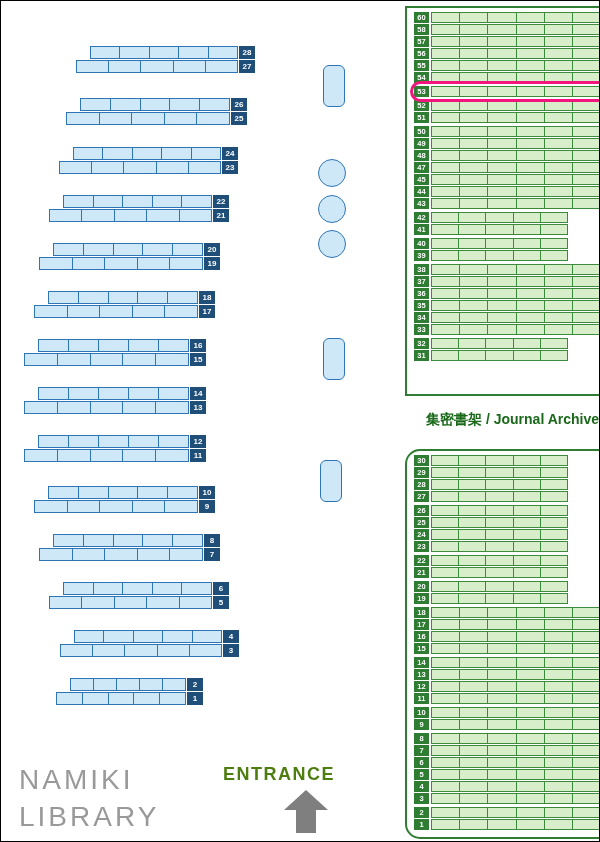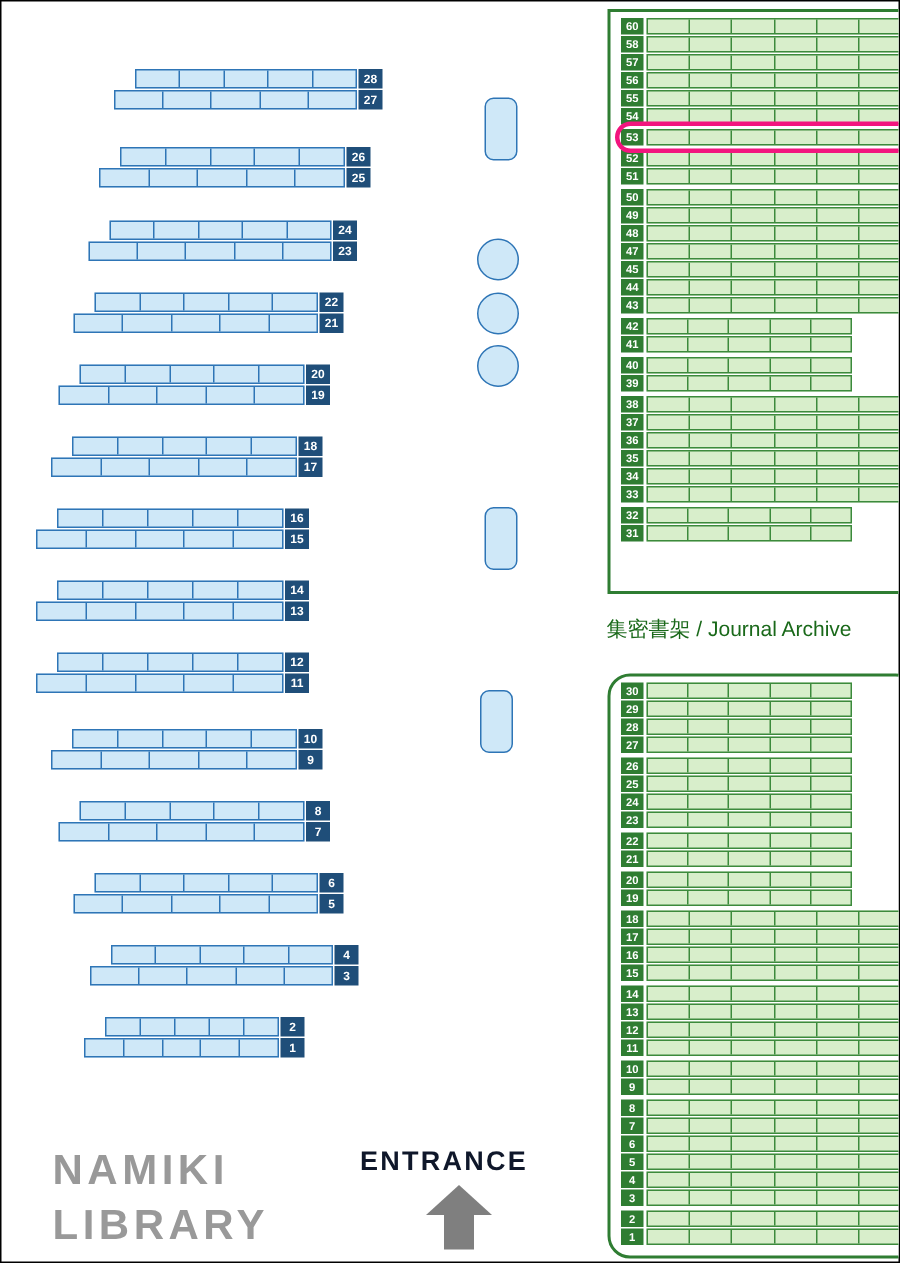"集密書架 / Journal Archive" #jlabel { font-weight: normal -> bold; text-align: center -> right }
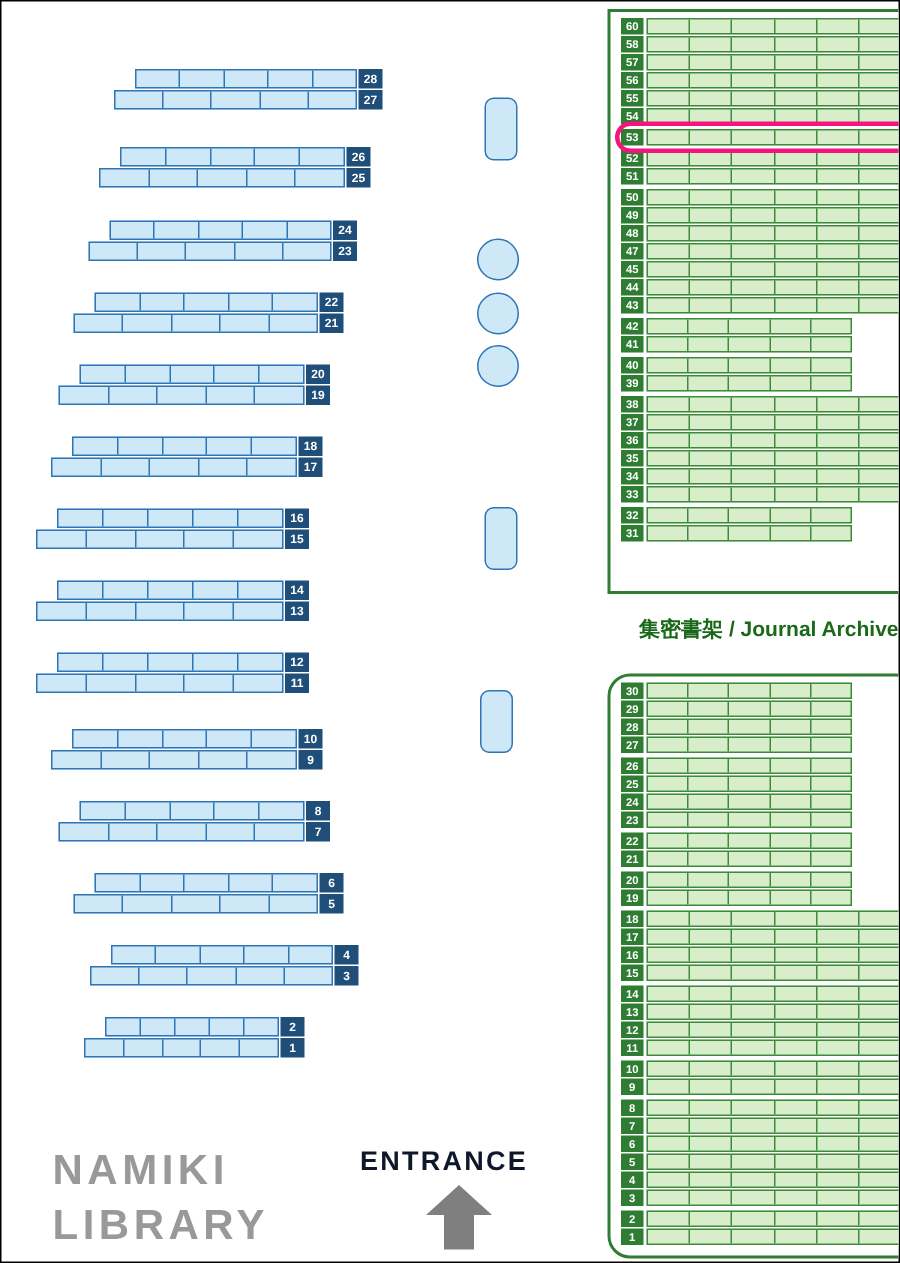"NAMIKI" #libname { font-weight: bold -> normal; left: 34px -> 18px }
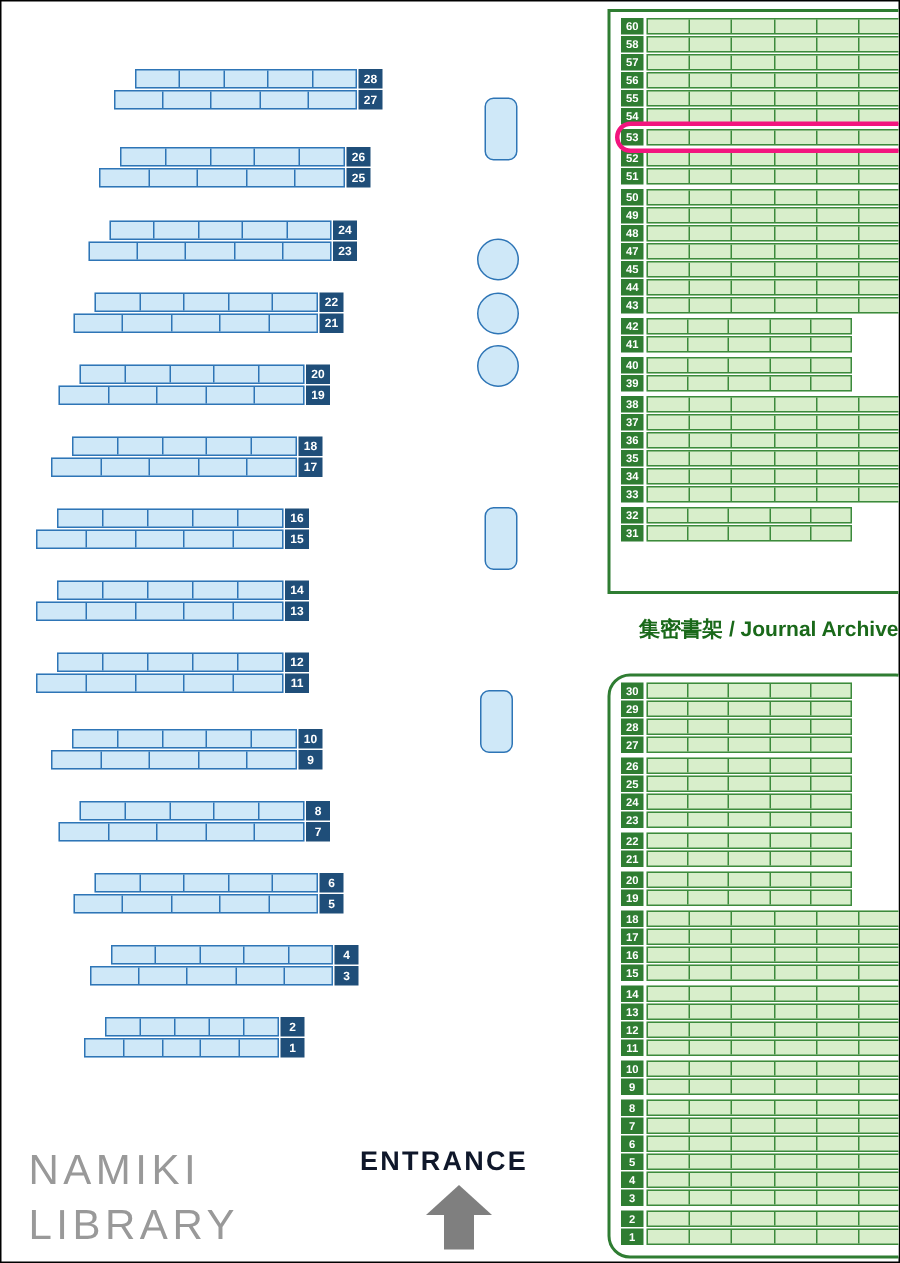"ENTRANCE" #entrance { color: #0f172a -> #4d7c0f; left: 239px -> 222px }
